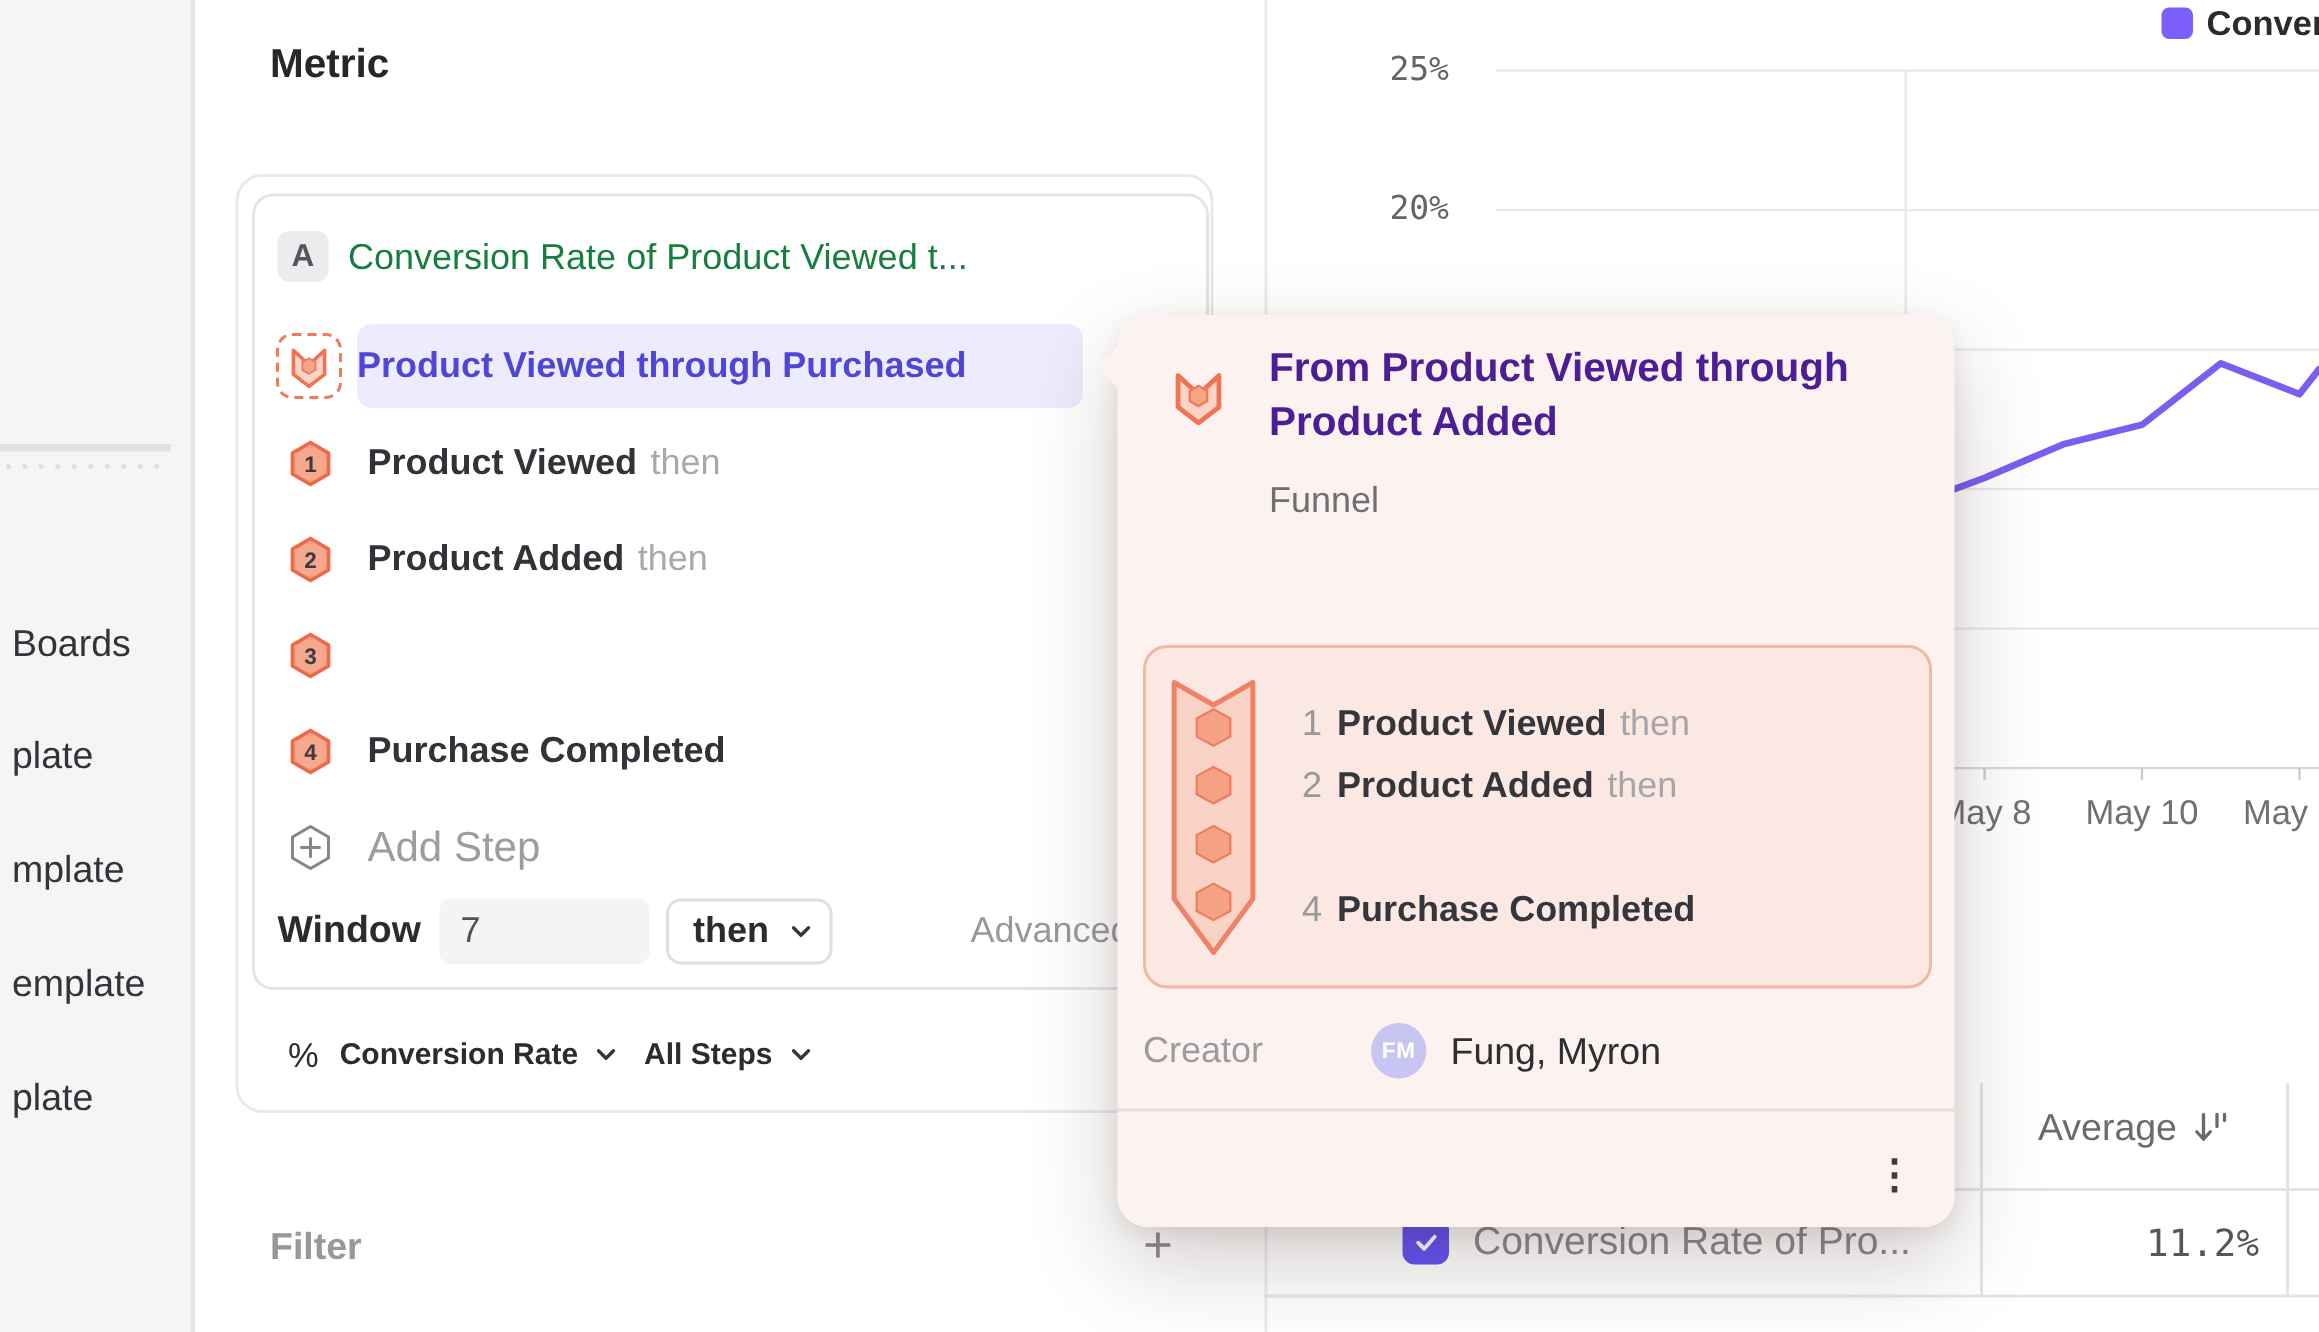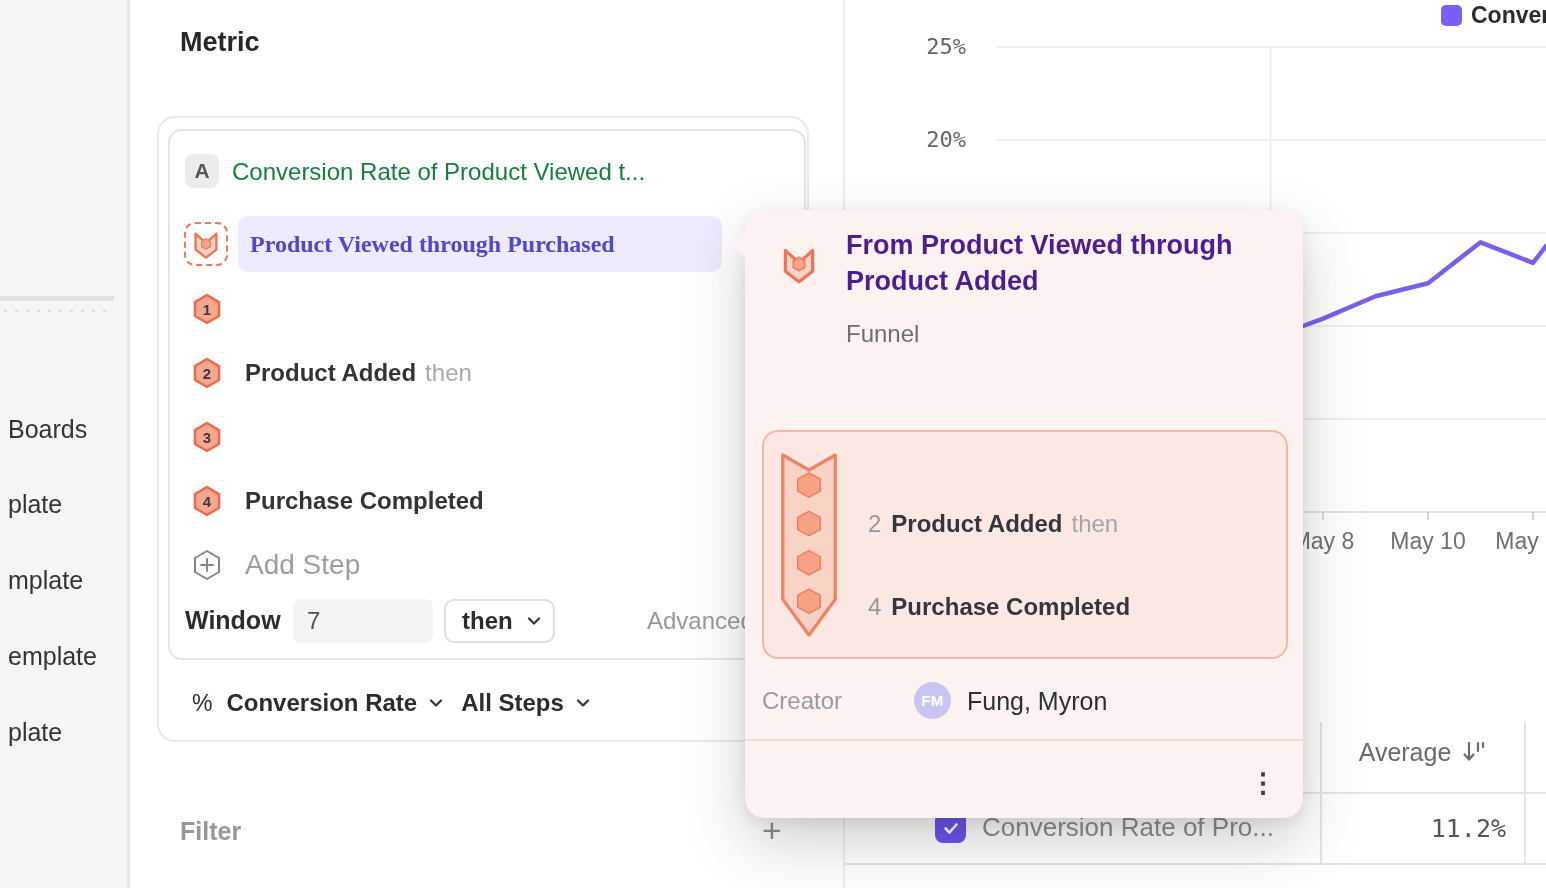"Product Viewed through Purchased" .sel-pill { font-family: Liberation Serif, serif -> none; padding-left: 12px -> none }
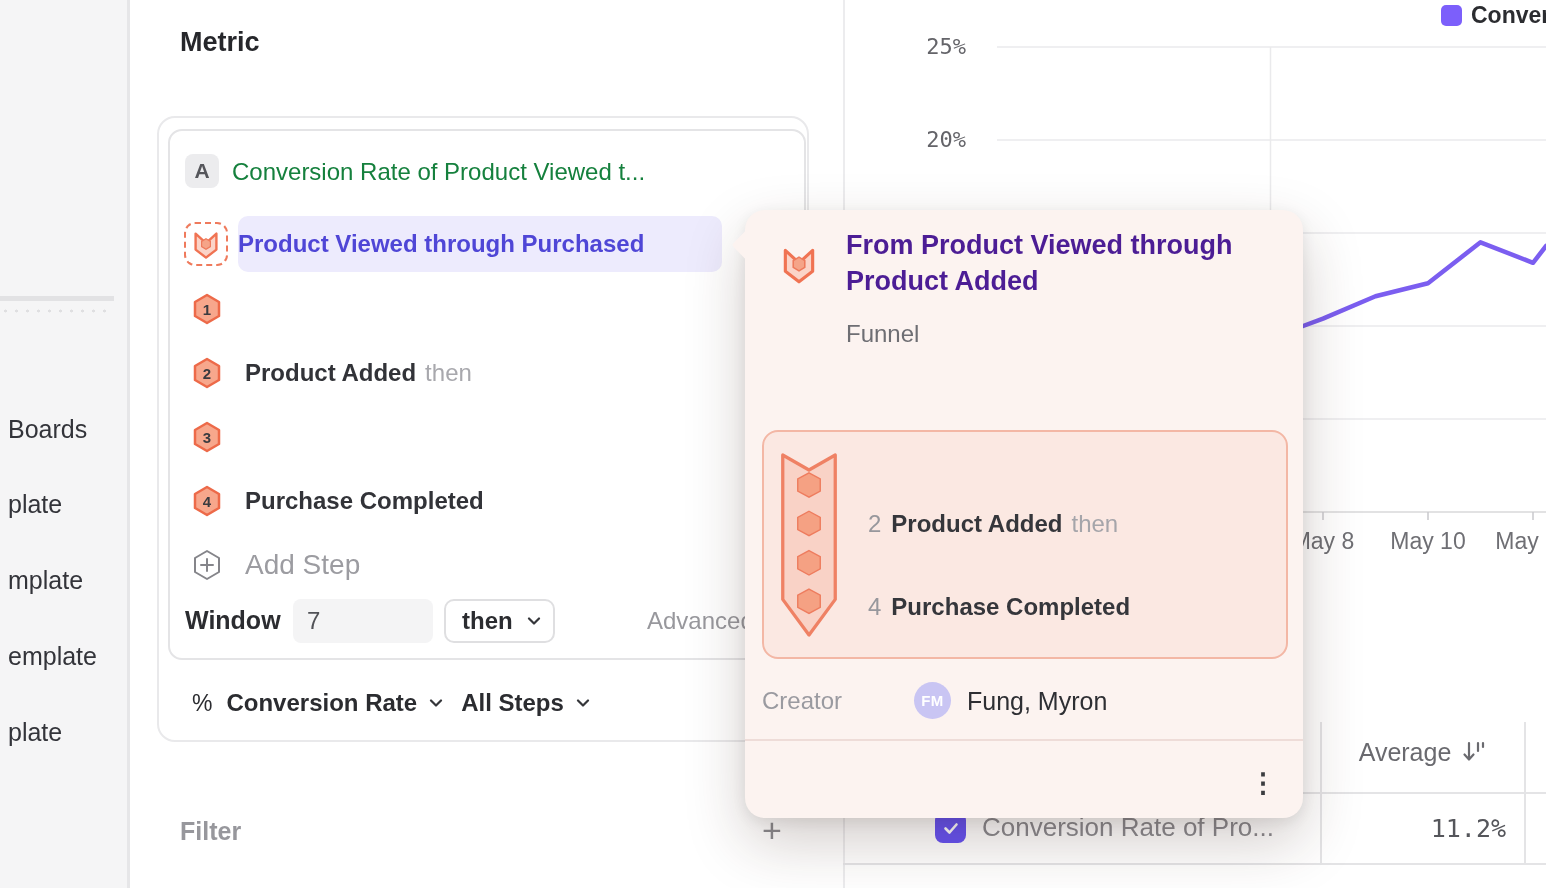"Product Viewed then" span.step-label { html: none -> <span><span>Product Viewed</span><span>then</span></span> }
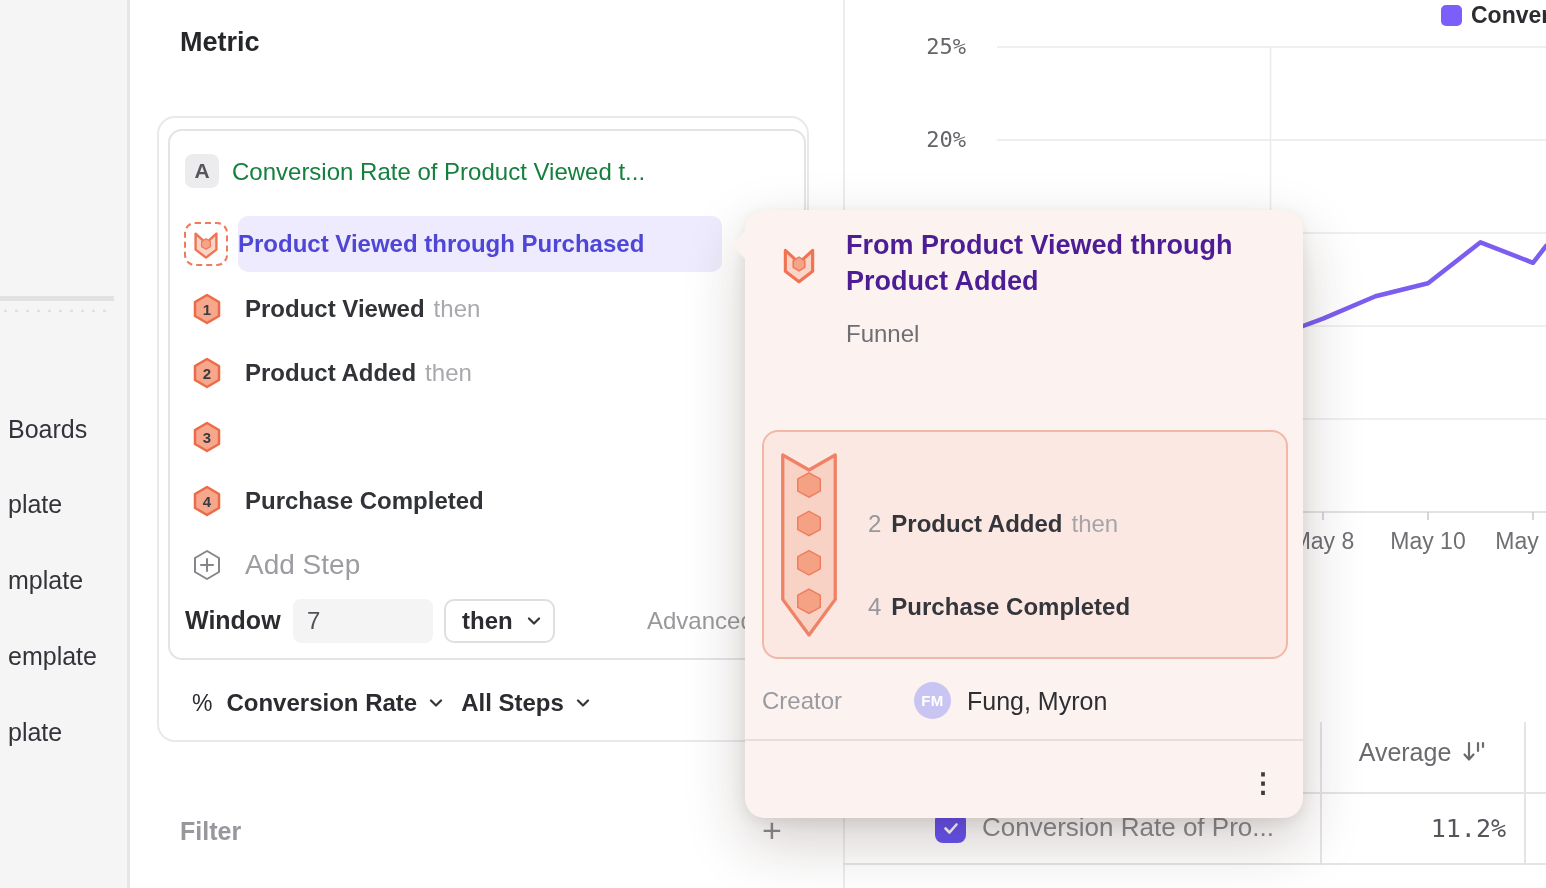"1 Product Viewed then" div.pop-step { html: none -> <div> <span>1</span><span>Product Viewed</span><span>then</span> </div> }
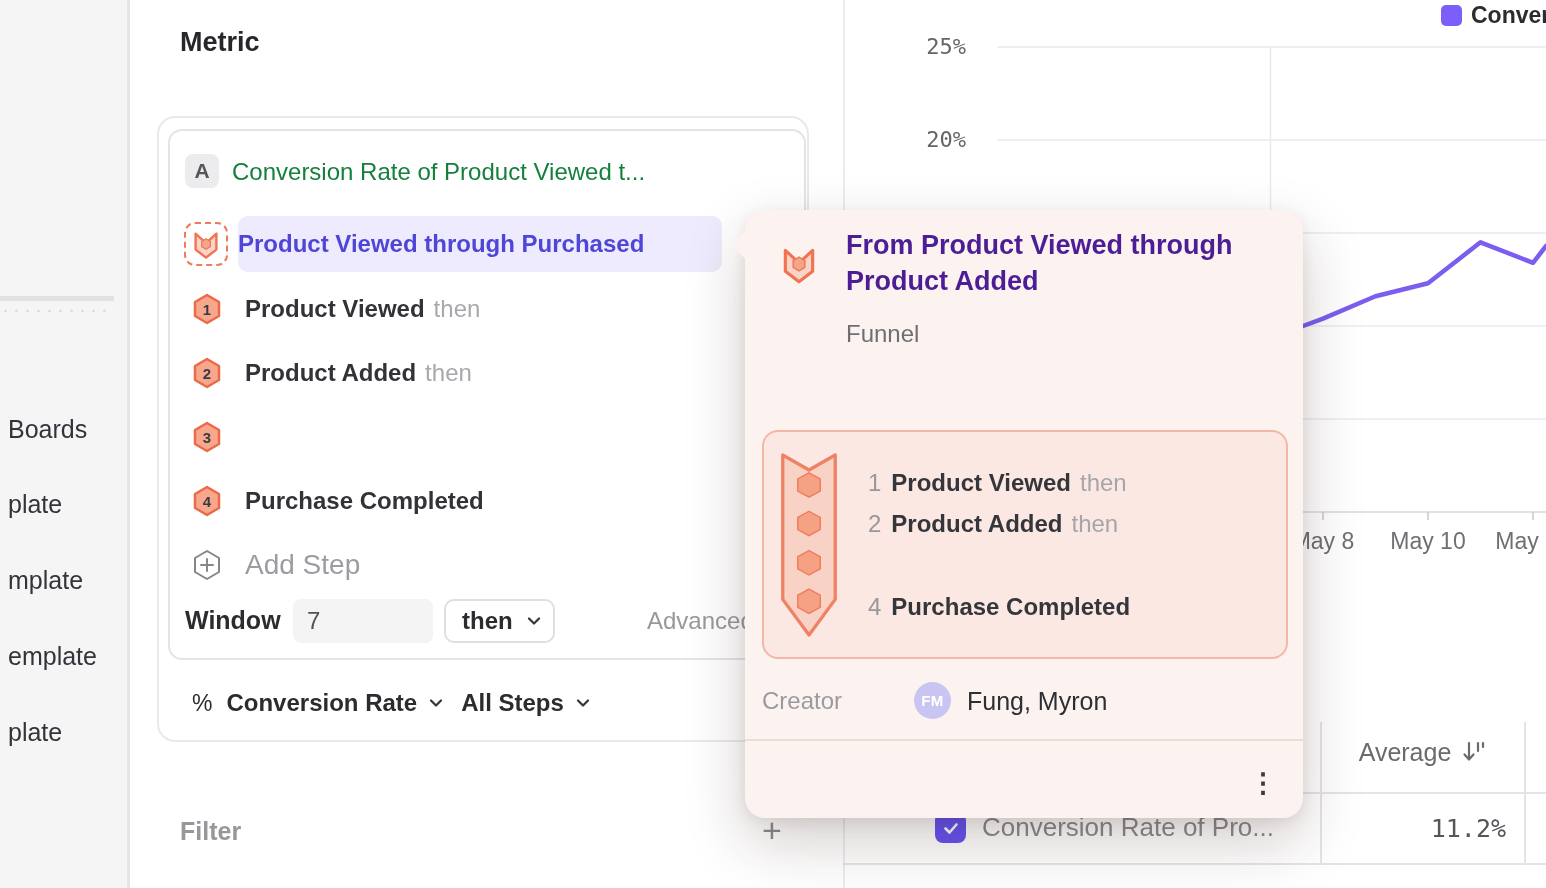"Conversion Rate" .measure-row .lbl { font-size: 24px -> 20px }
